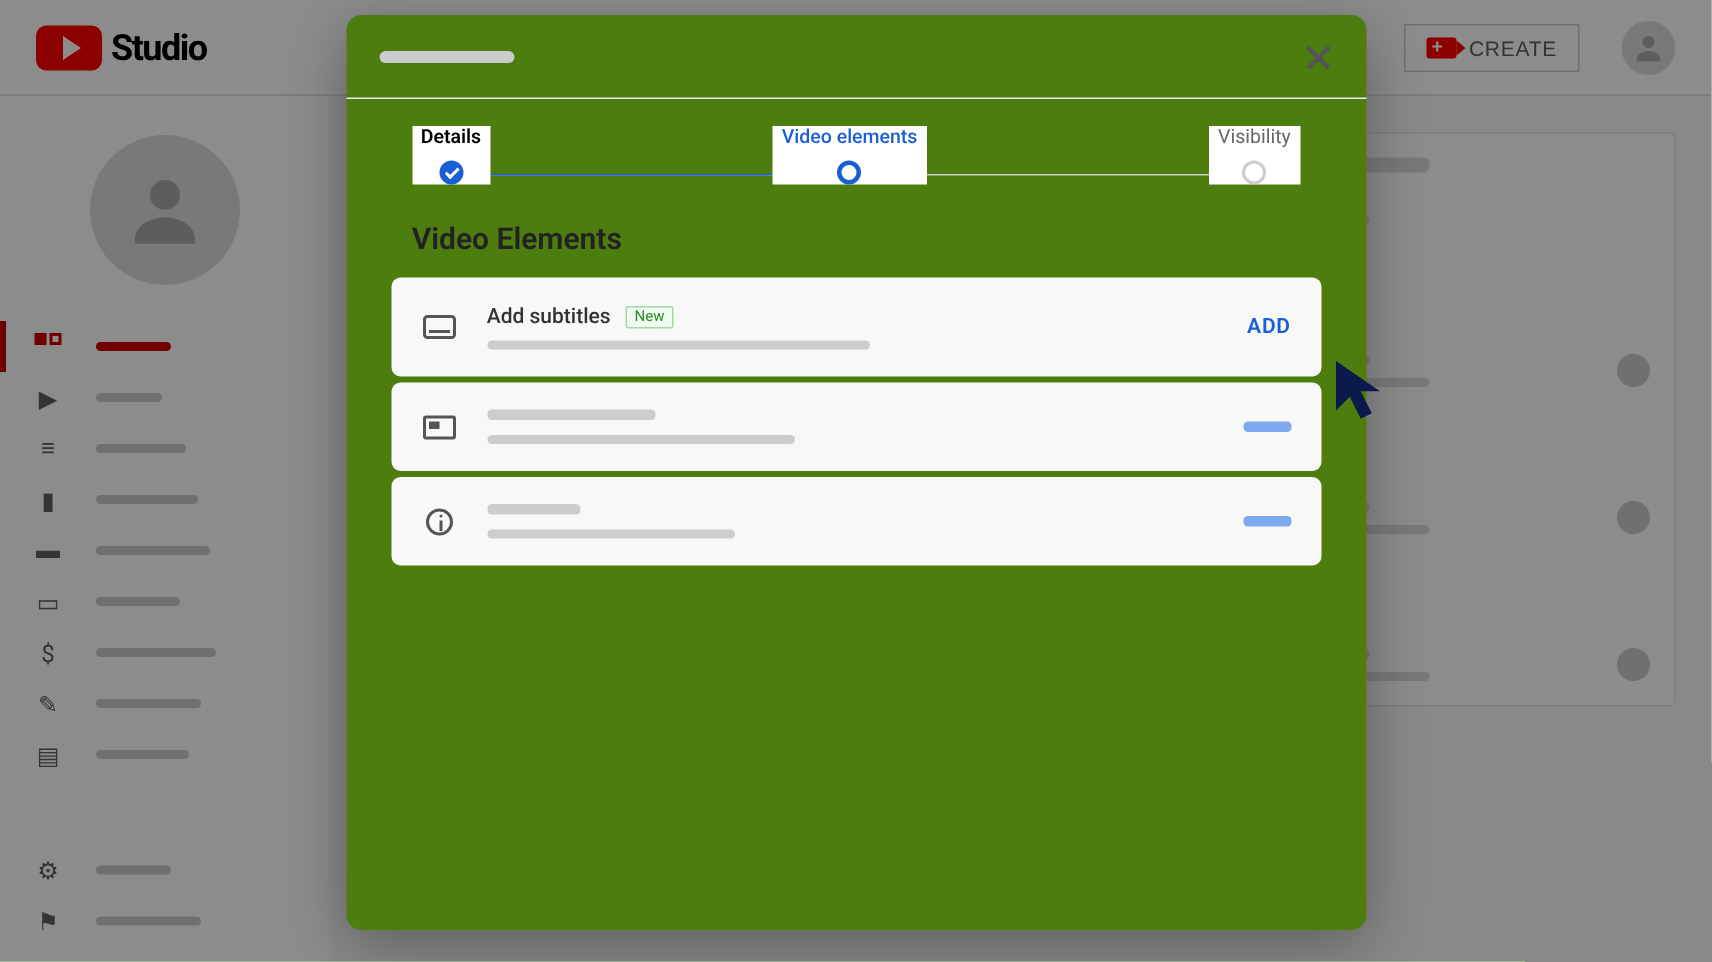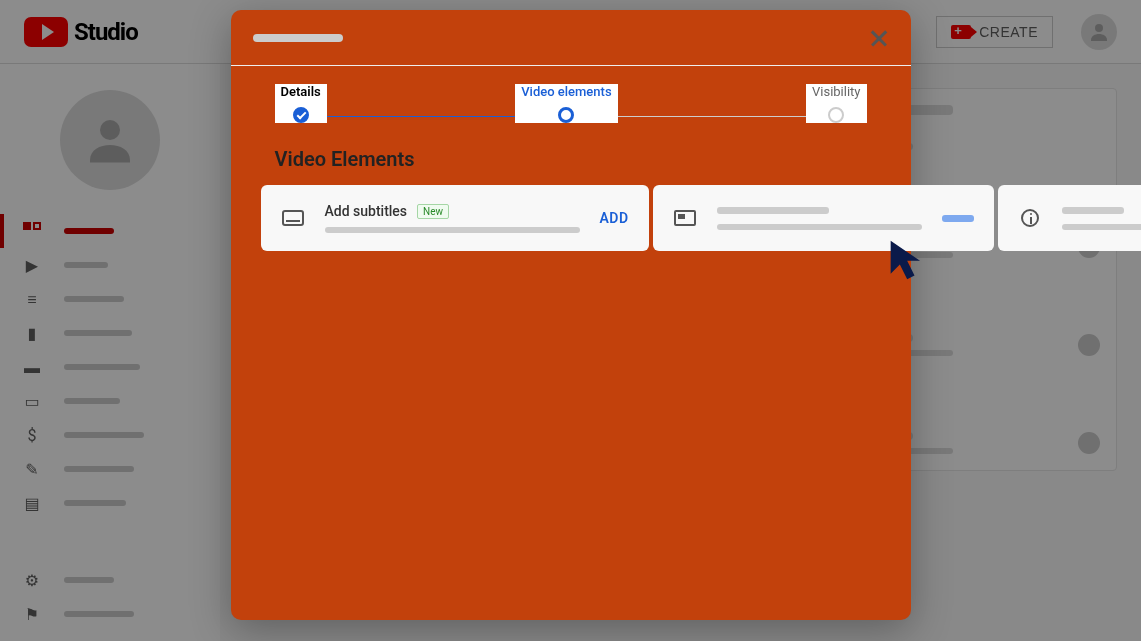"Details" .modal { background: #c2410c -> #4d7c0f }
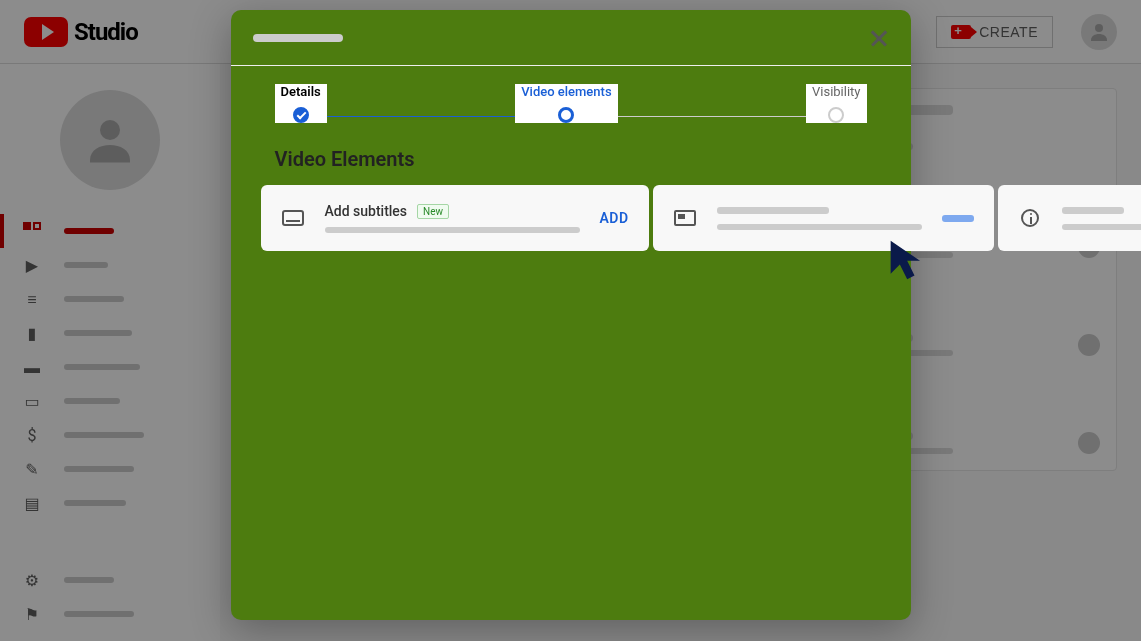"Add subtitles" .elem-list { flex-direction: row -> column }
